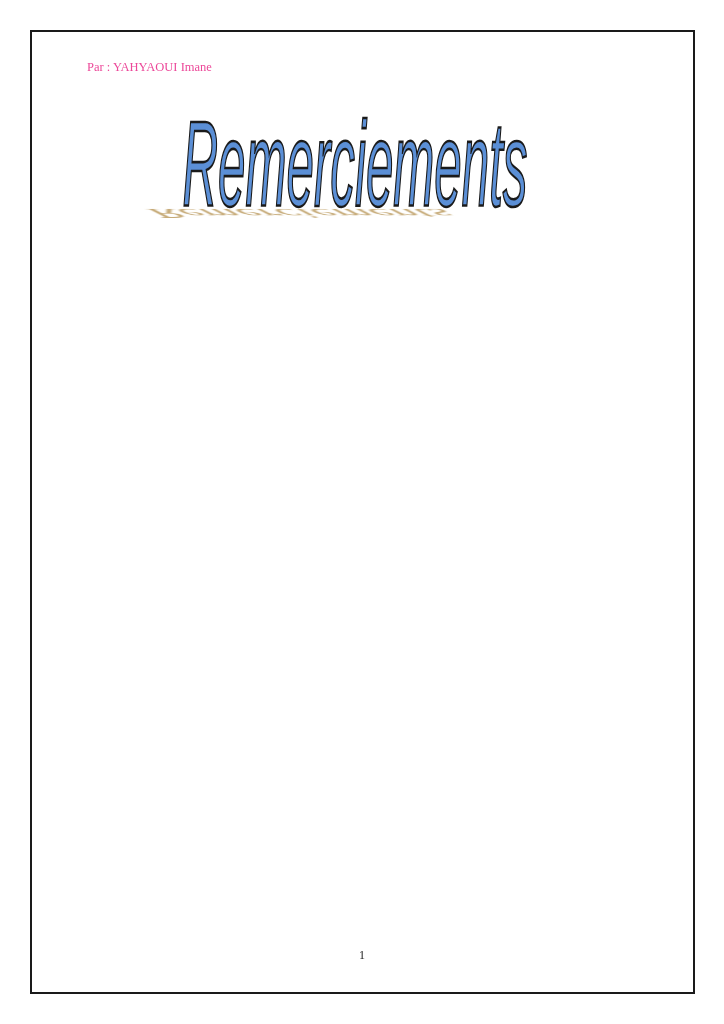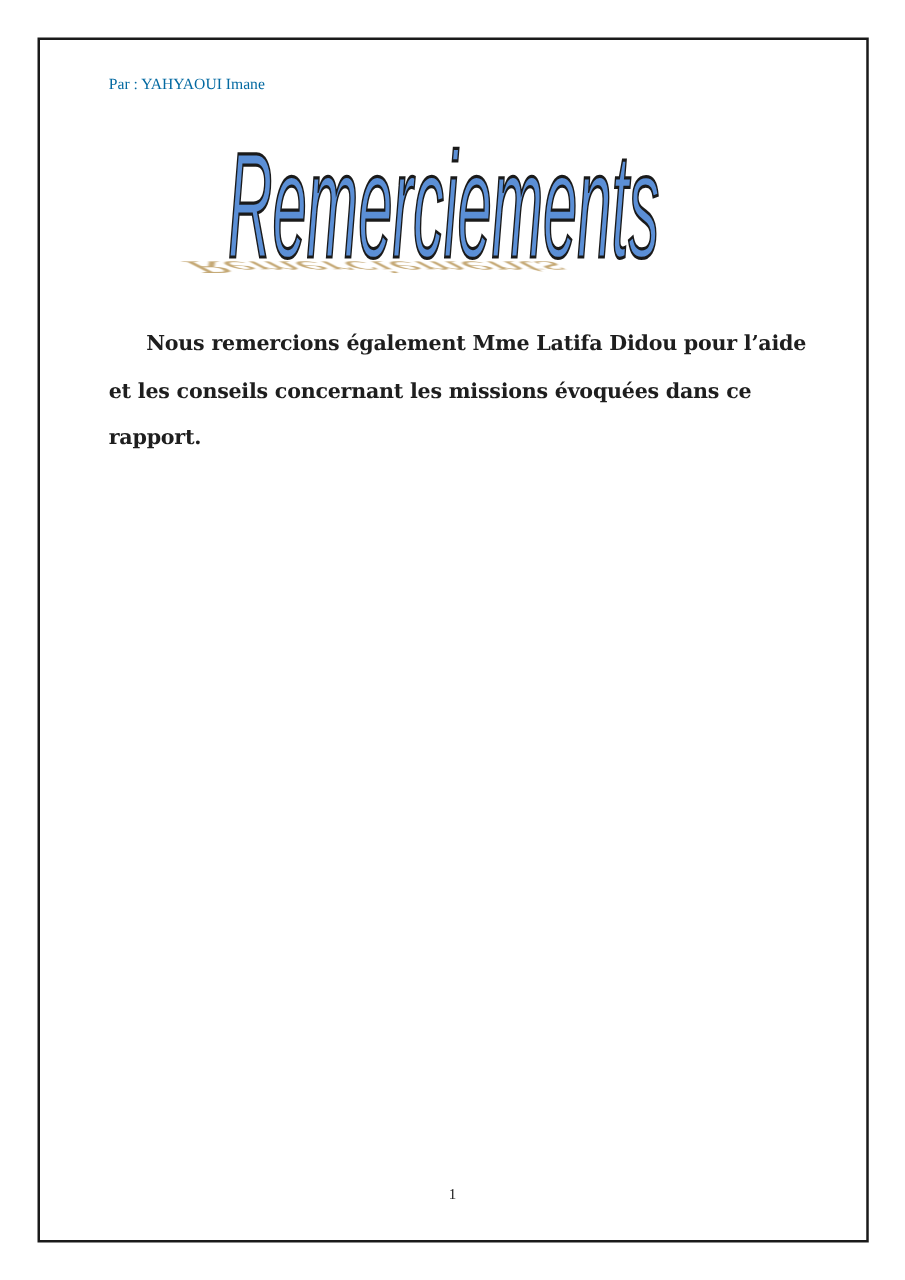"Par : YAHYAOUI Imane" .author { color: #0369a1 -> #ec4899 }
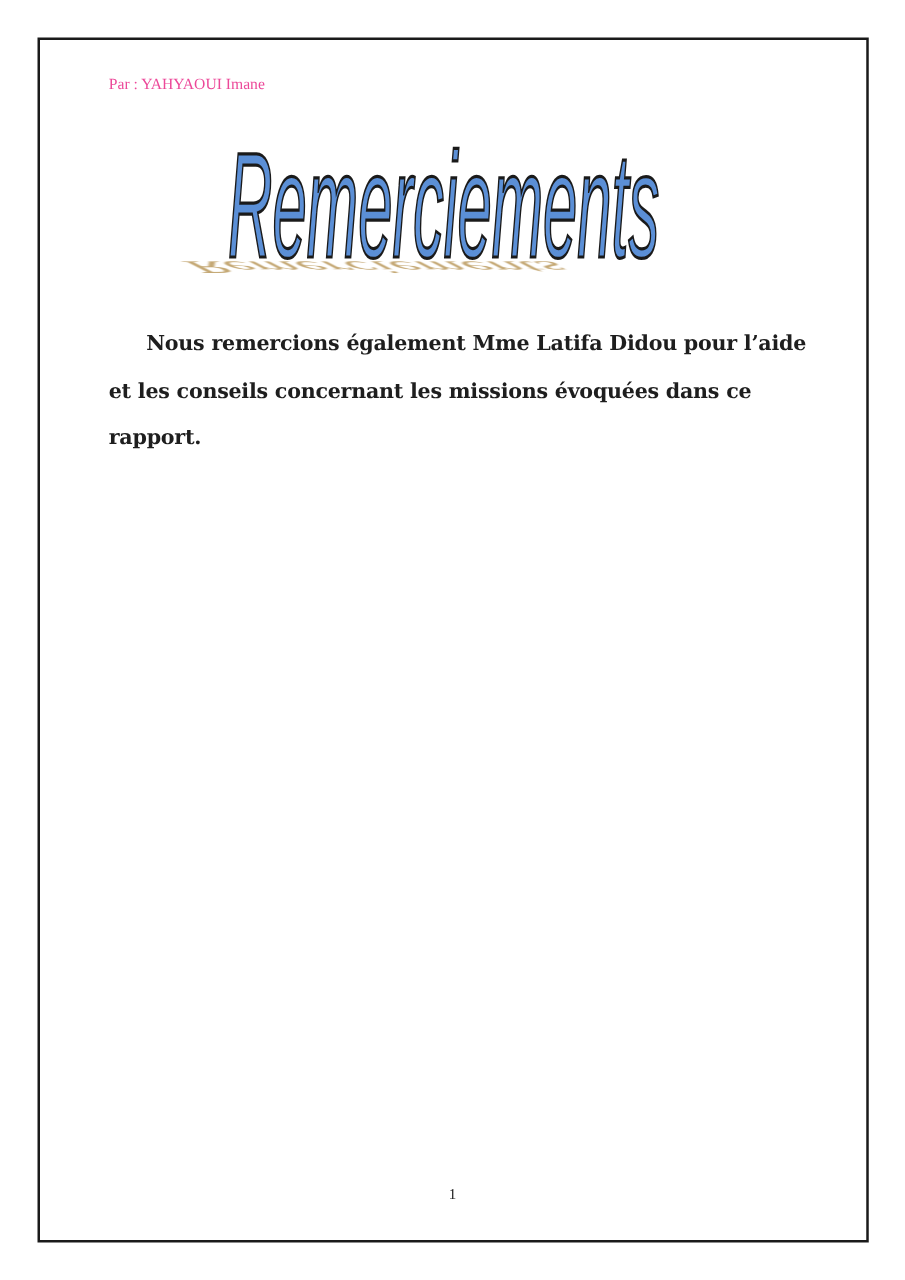"Nous remercions également Mme Latifa" p.para { html: <p>Nous remercions également Mme Latifa Didou pour l’aide et les conseils concernant les missions évoquées dans ce rapport.</p> -> none }
